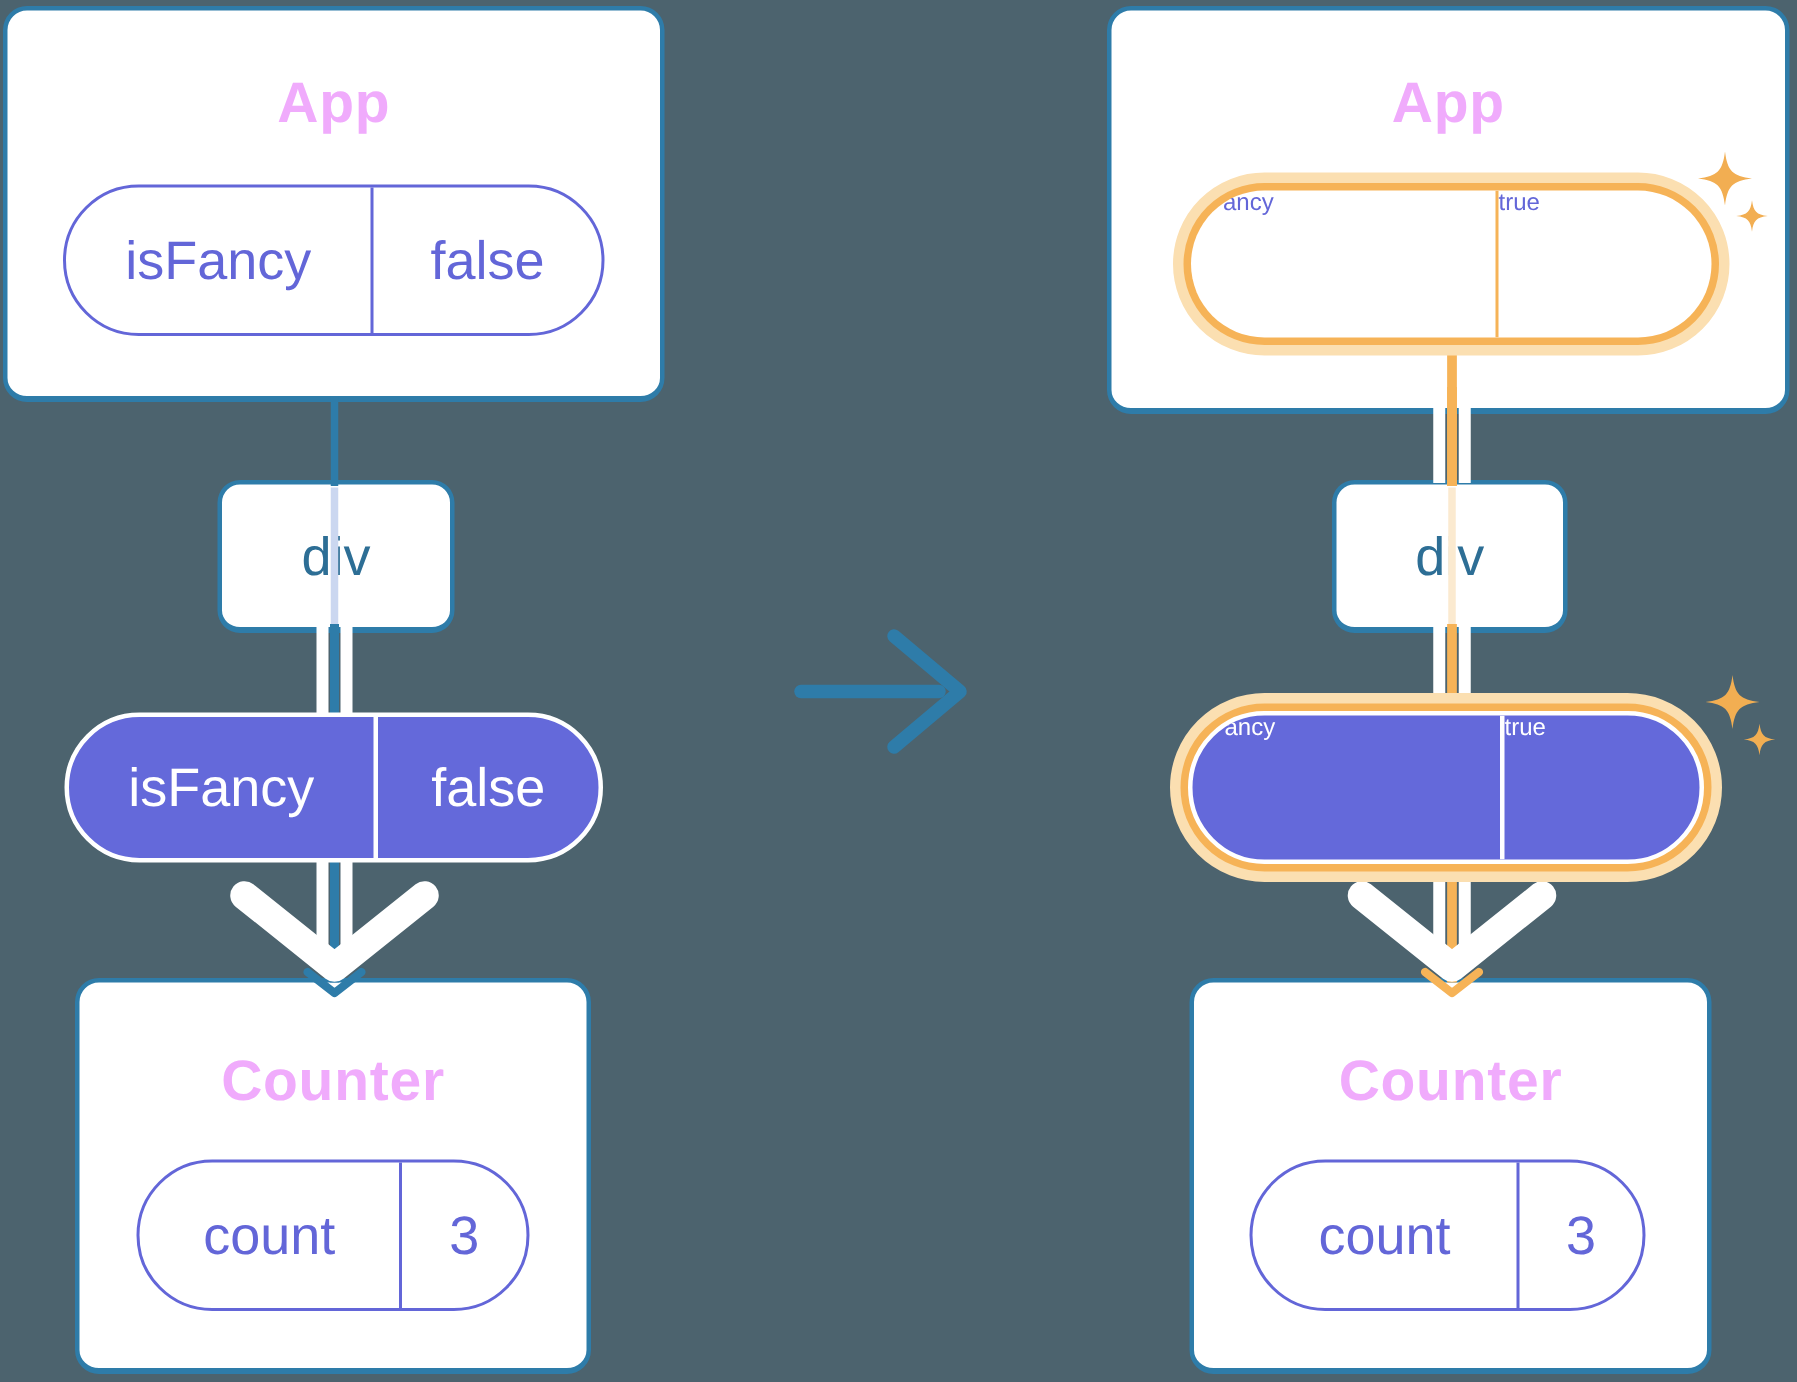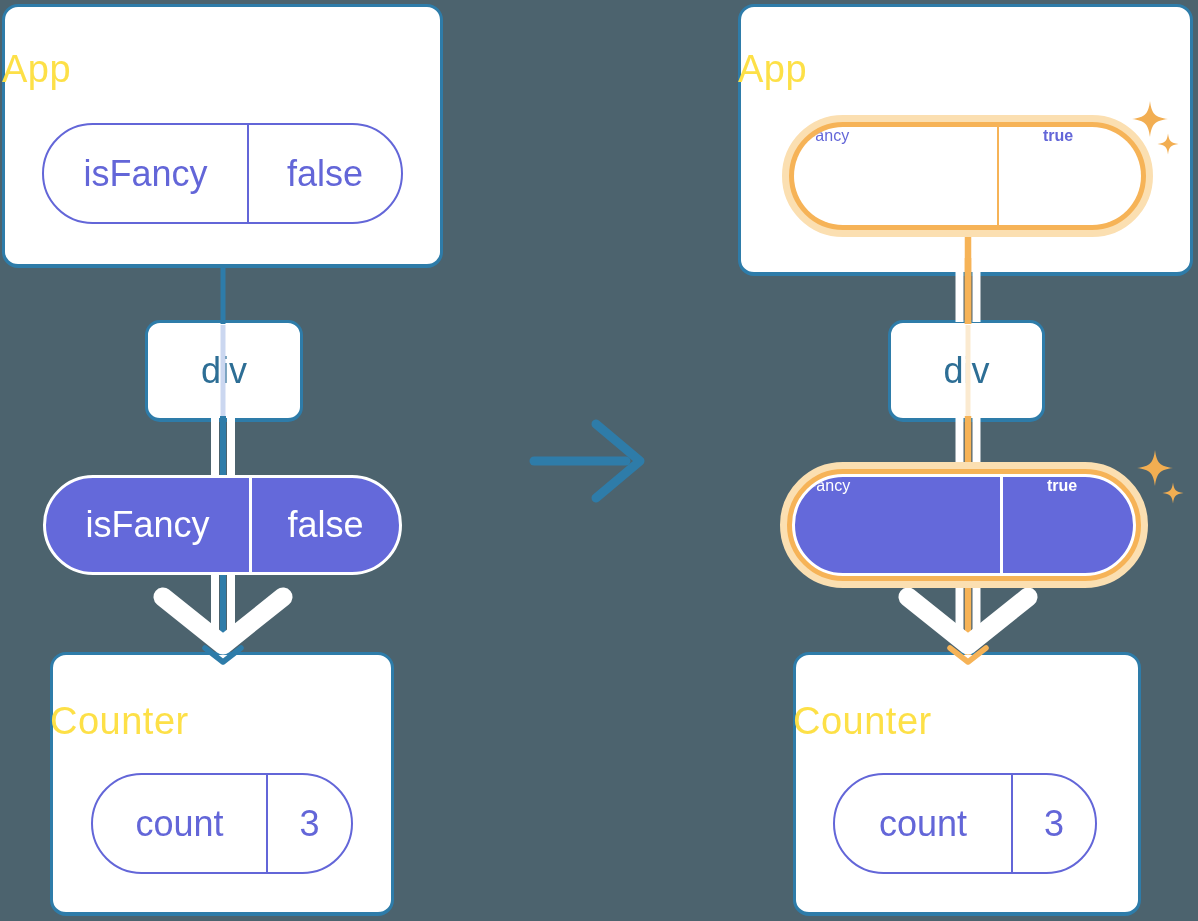"App" .card-title { color: #fde047 -> #f0abfc; font-weight: 400 -> 700; text-align: none -> center }
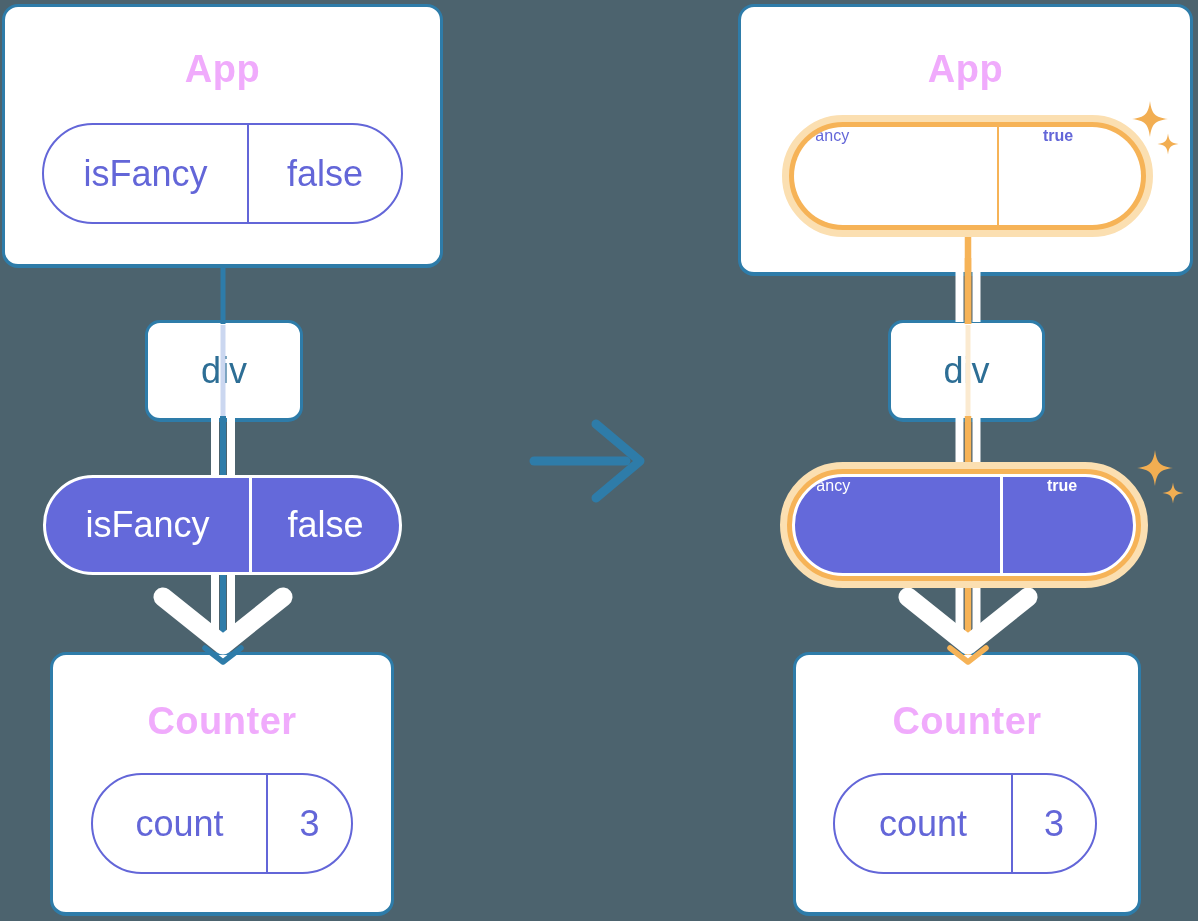"true" .bold { font-weight: 700 -> 400; padding-left: 44px -> none }
